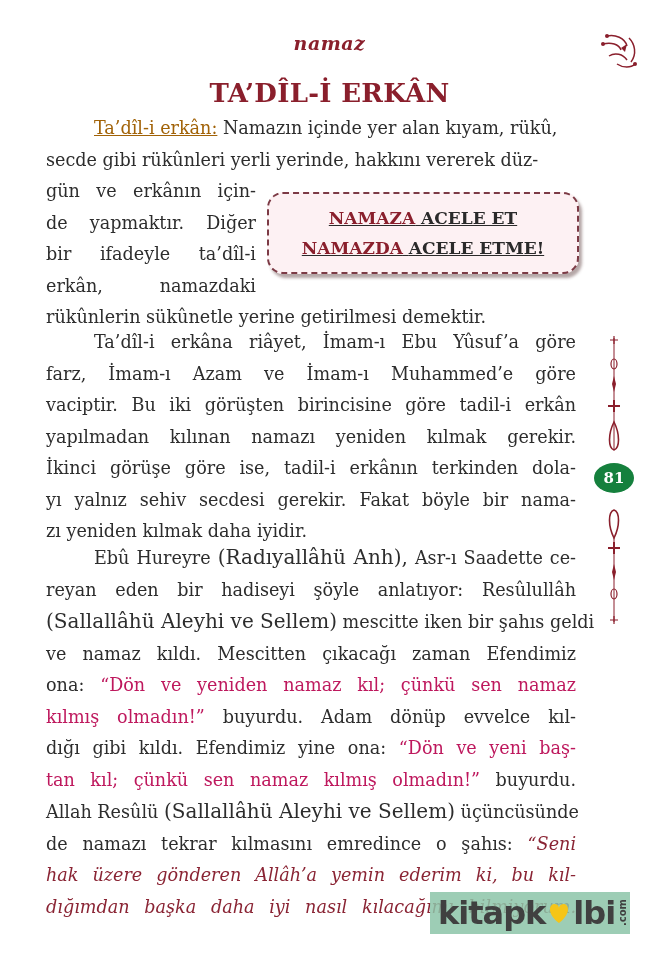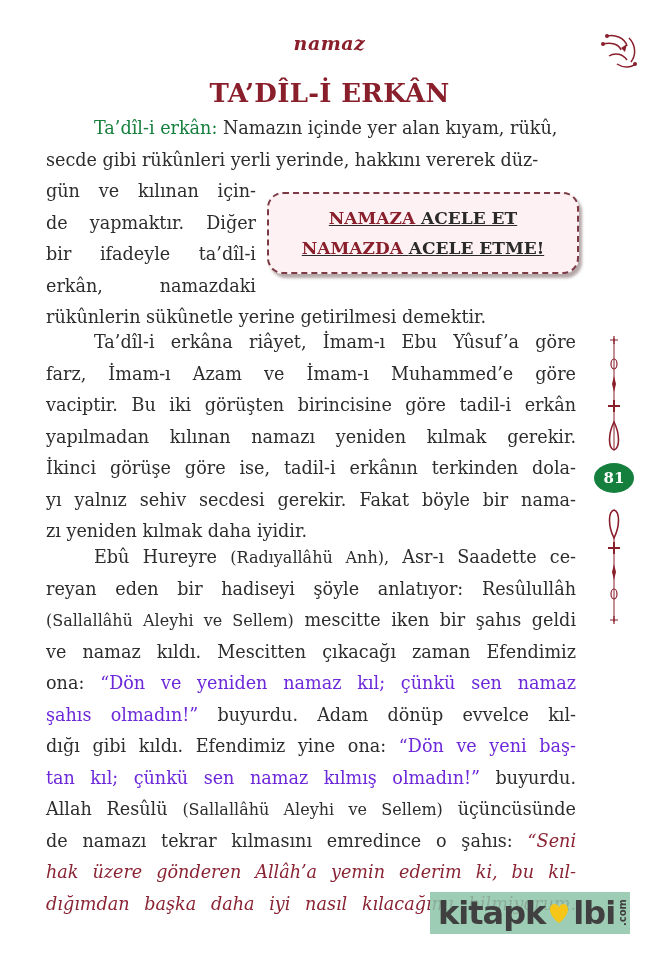"Ta’dîl-i erkân:" .term { color: #15803d -> #a16207; text-decoration: none -> underline }
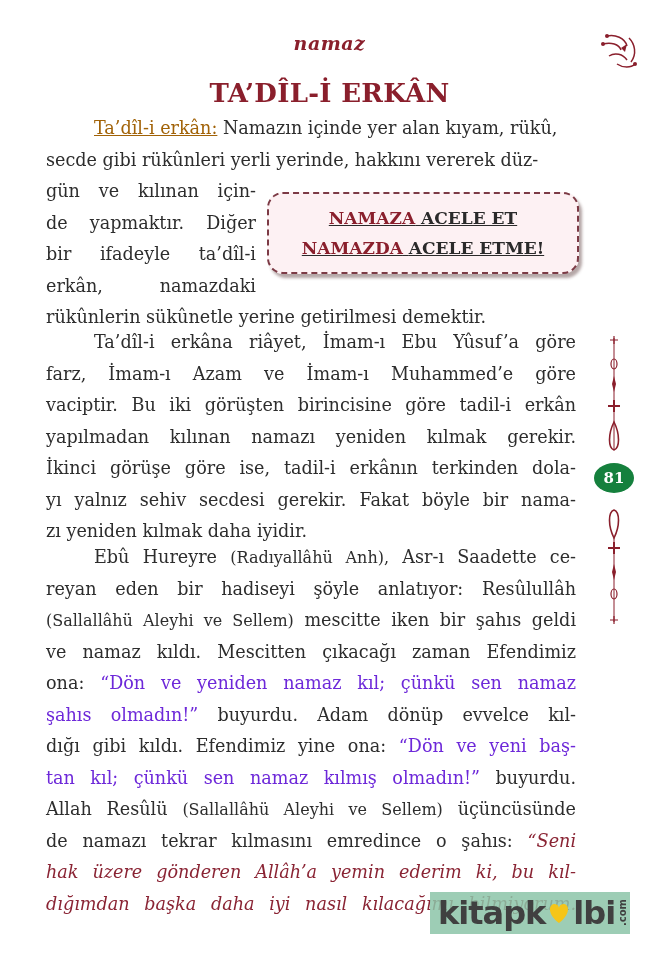"gün ve kılınan için-" span.line { text: kılınan -> erkânın }
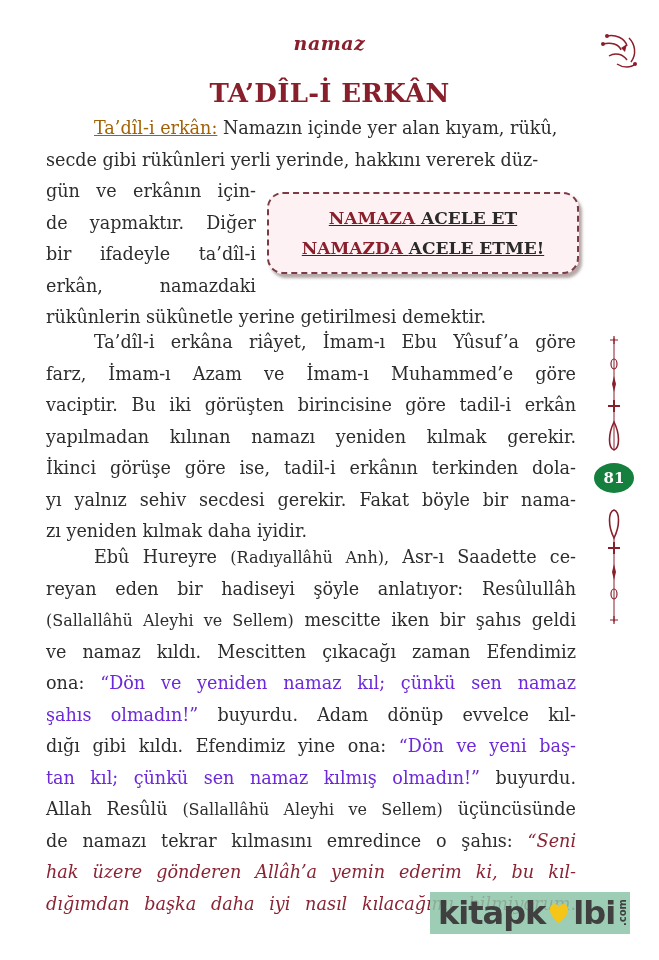"(Radıyallâhü Anh)," .small { font-size: 16px -> 20px }
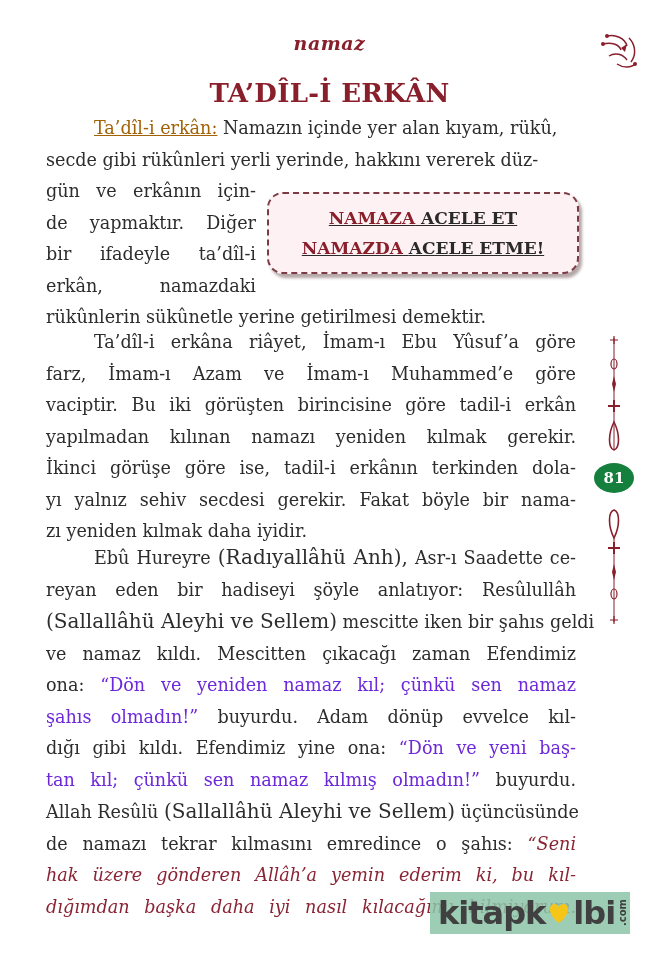"“Dön ve yeniden namaz kıl;" .red { color: #6d28d9 -> #be185d }
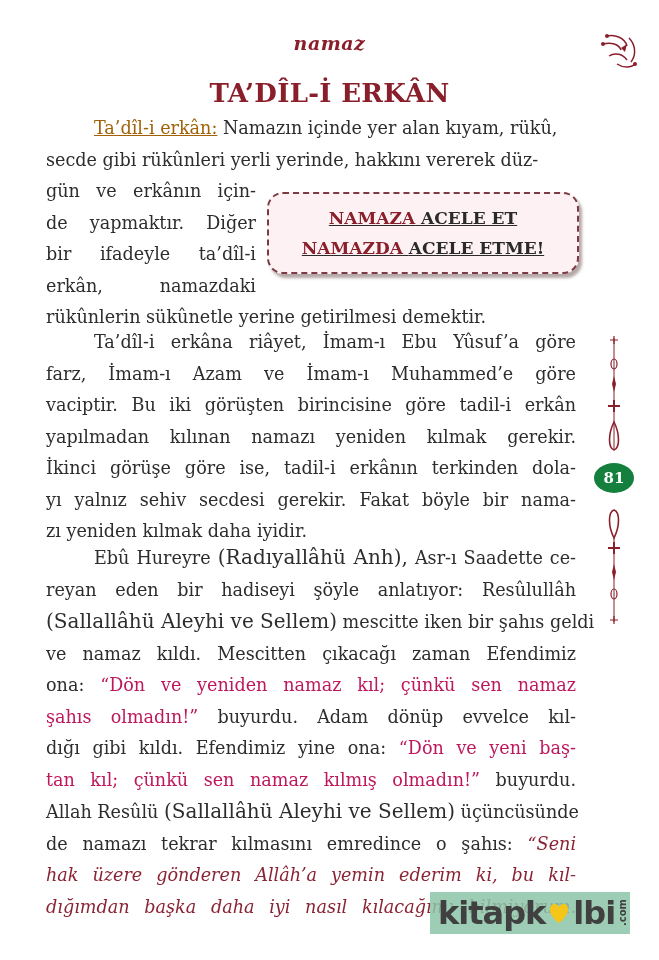"şahıs olmadın!”" span.red { text: şahıs -> kılmış }
